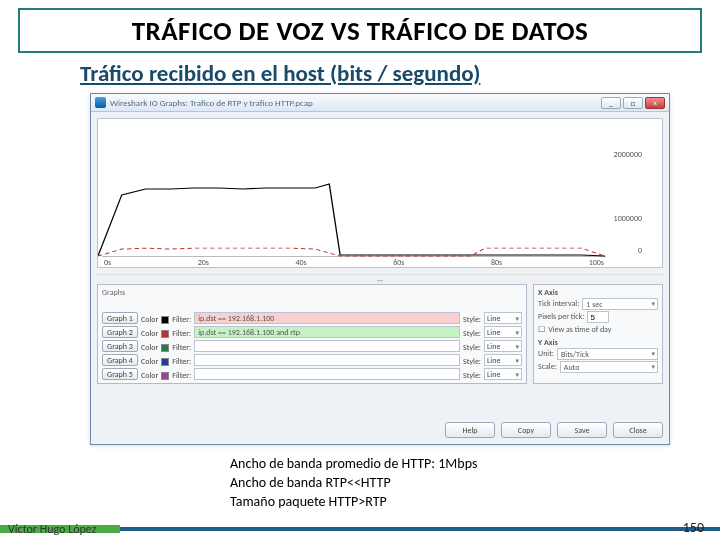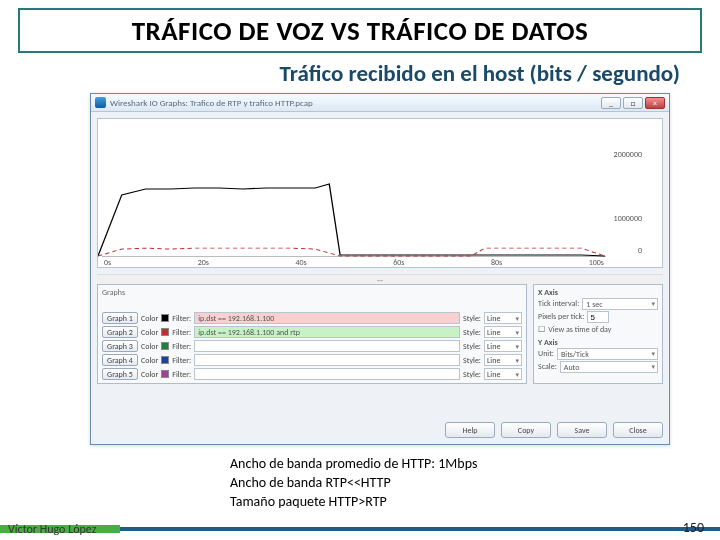"Tráfico recibido en el host" .subtitle { text-align: right -> left; text-decoration: none -> underline }
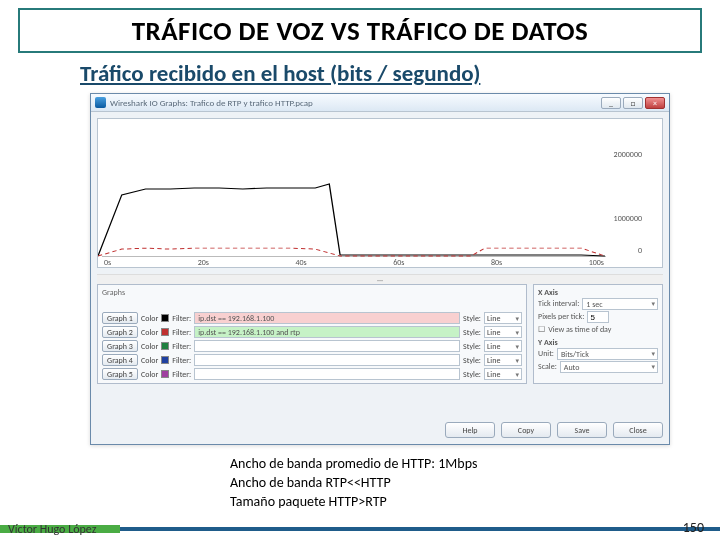"Graph 1" .graph-row { align-items: center -> flex-end }
